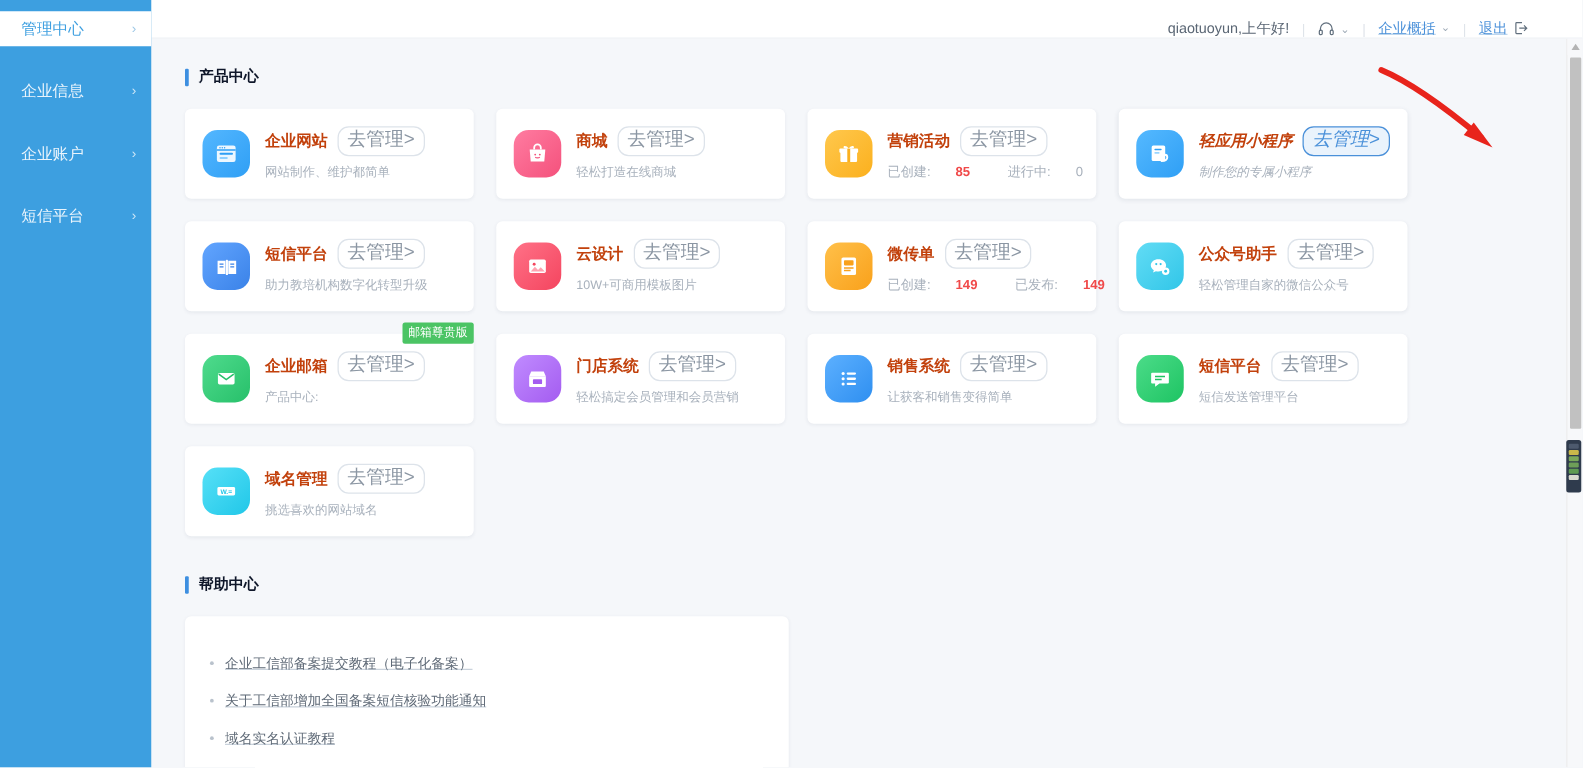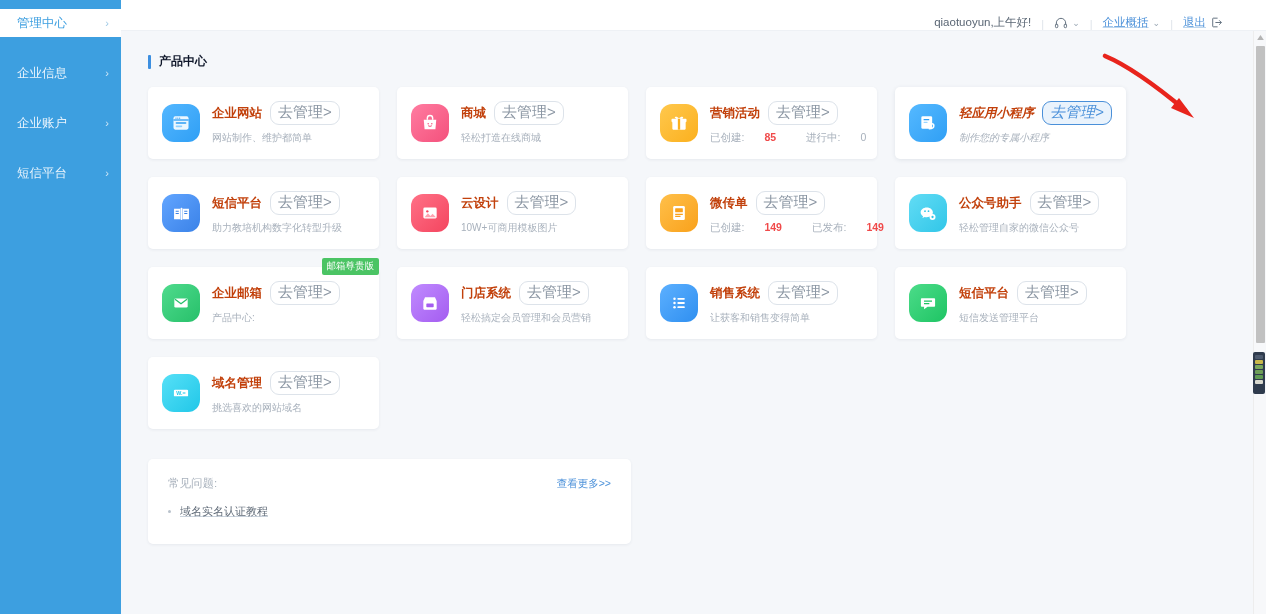"帮助中心" div.section-title { html: none -> <div>帮助中心</div> }
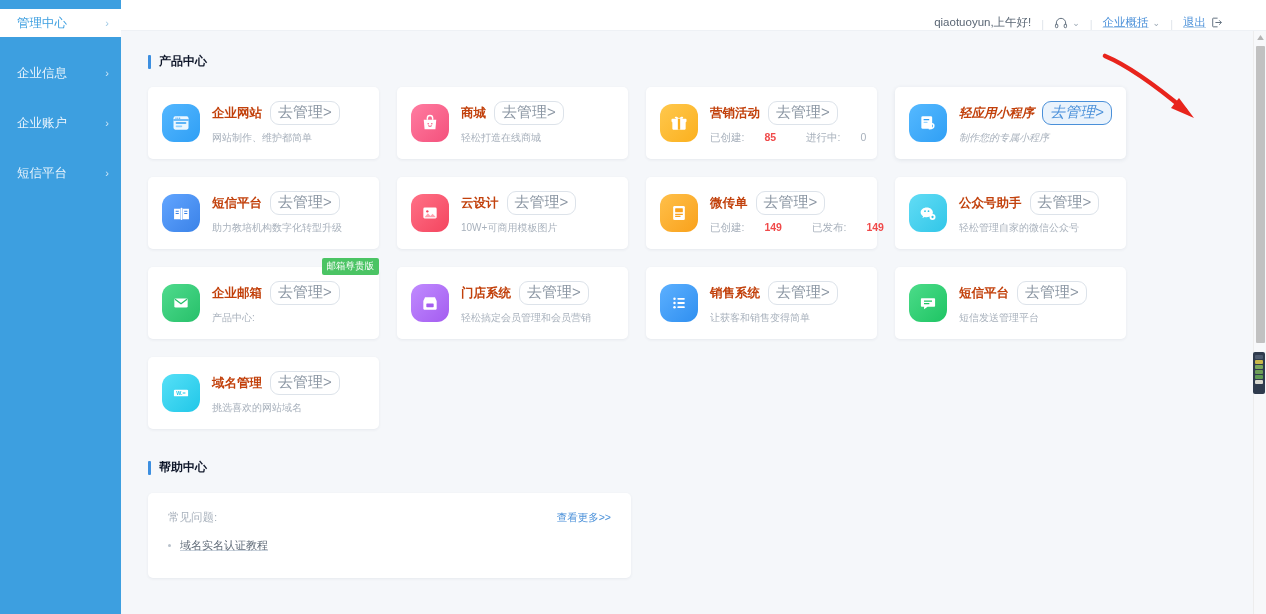"常见问题:" div.help-head { html: <div> <span>常见问题:</span> <span>查看更多&gt;&gt;</span> </div> -> none }
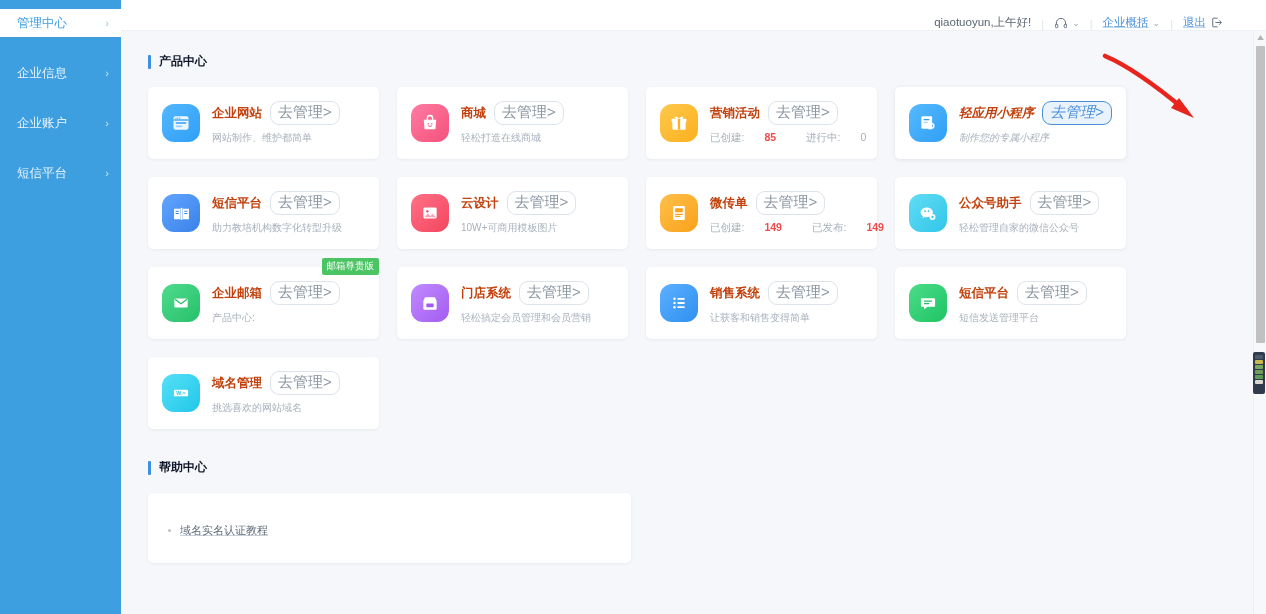"企业工信部备案提交教程（电子化备案）" li { html: none -> <li> <span></span> <span>企业工信部备案提交教程（电子化备案）</span> </li> }
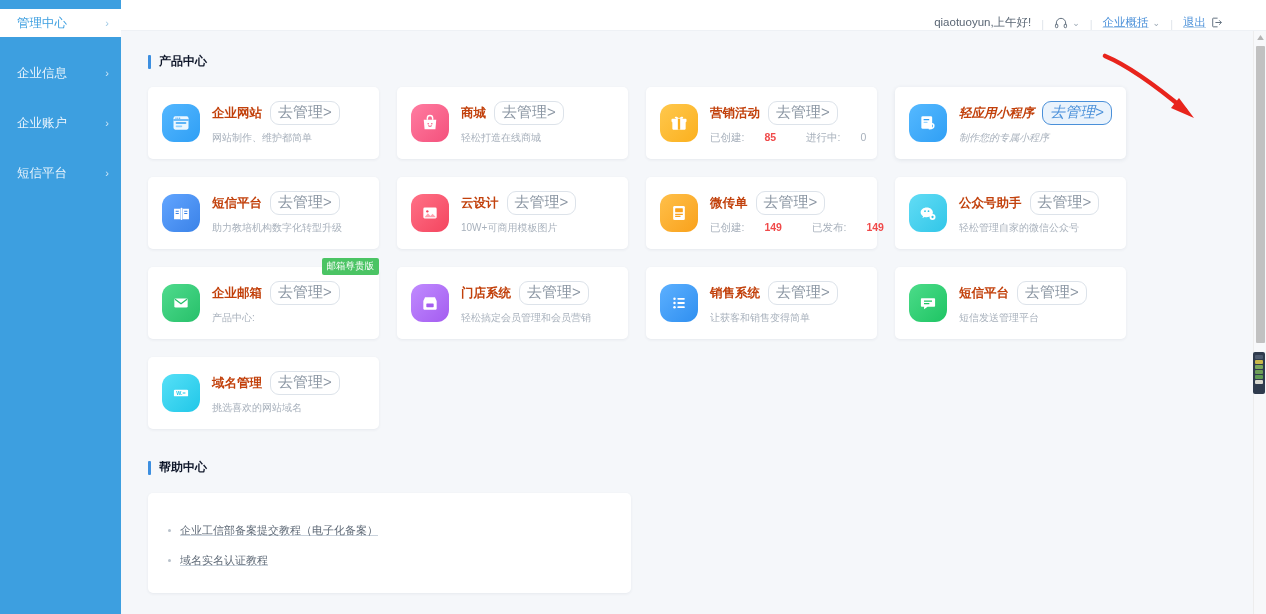"关于工信部增加全国备案短信核验功能通知" li { html: none -> <li> <span></span> <span>关于工信部增加全国备案短信核验功能通知</span> </li> }
